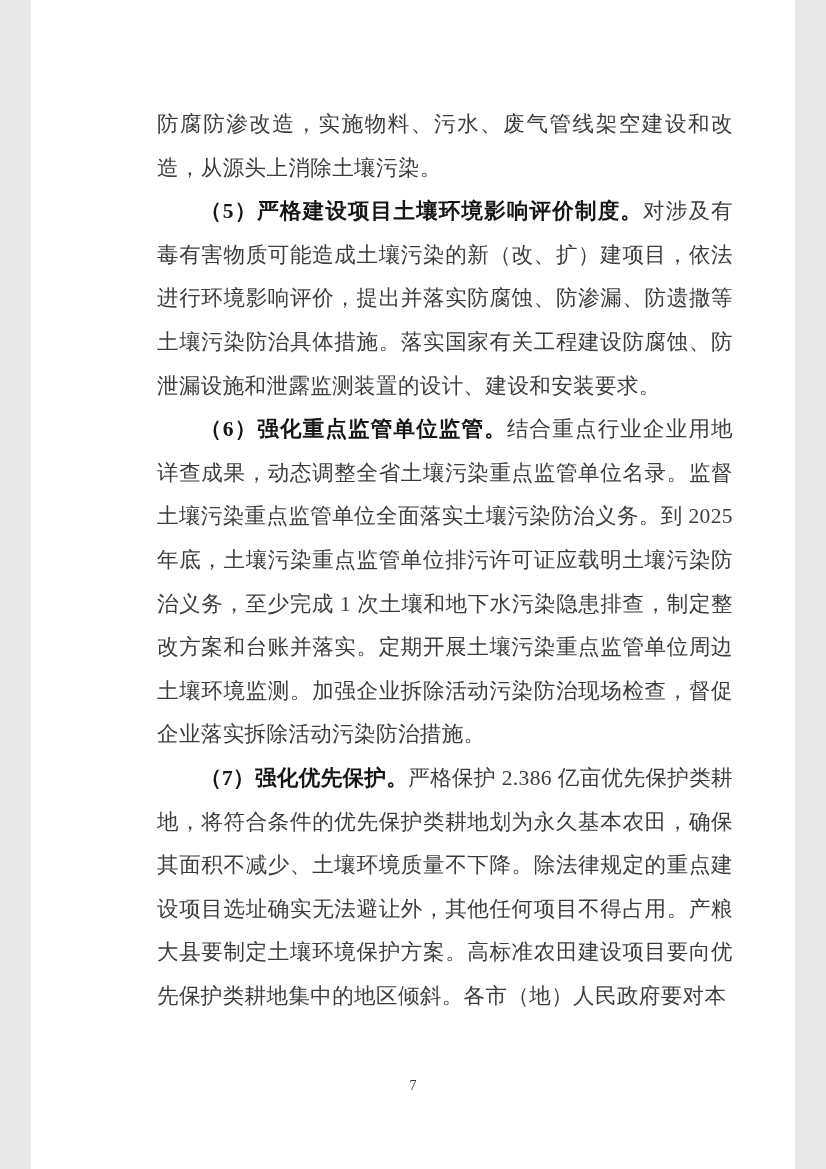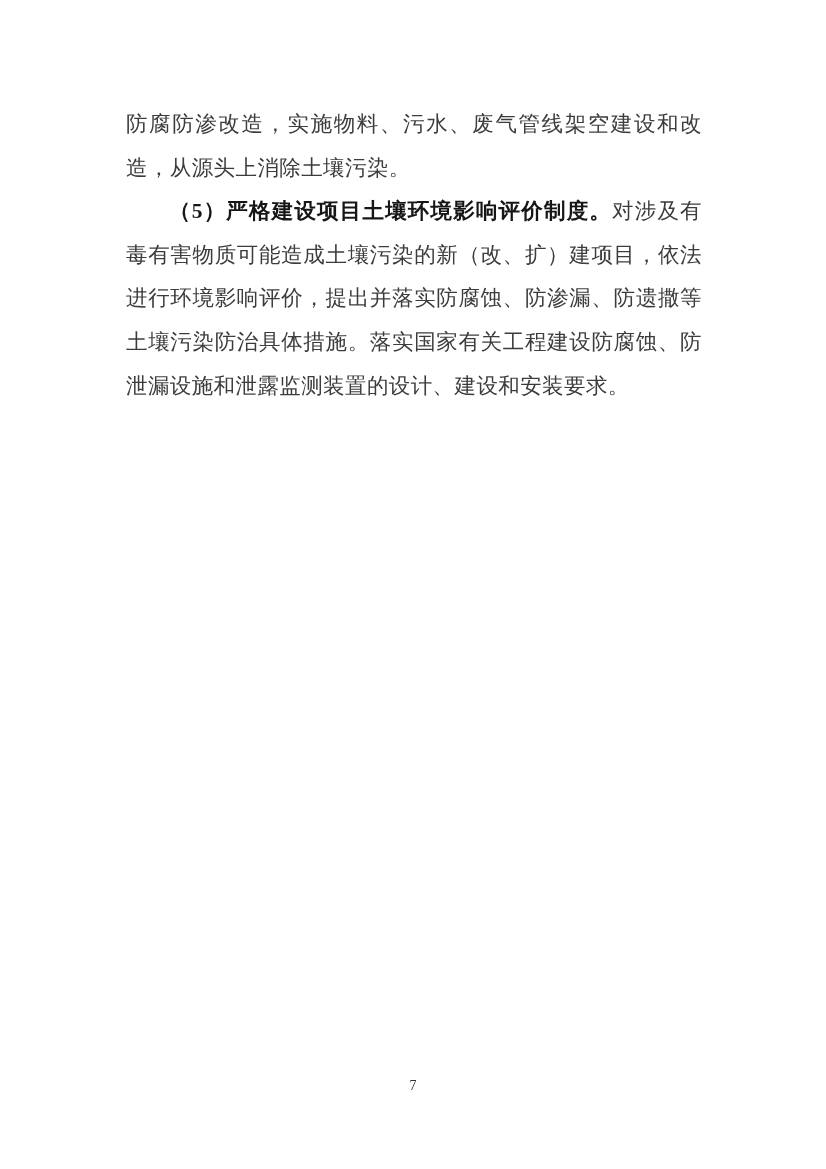"防腐防渗改造，实施物料、污水、废气管线架空建设和改造，从源头上消除土壤污染。" .page { width: 826px -> 764px }
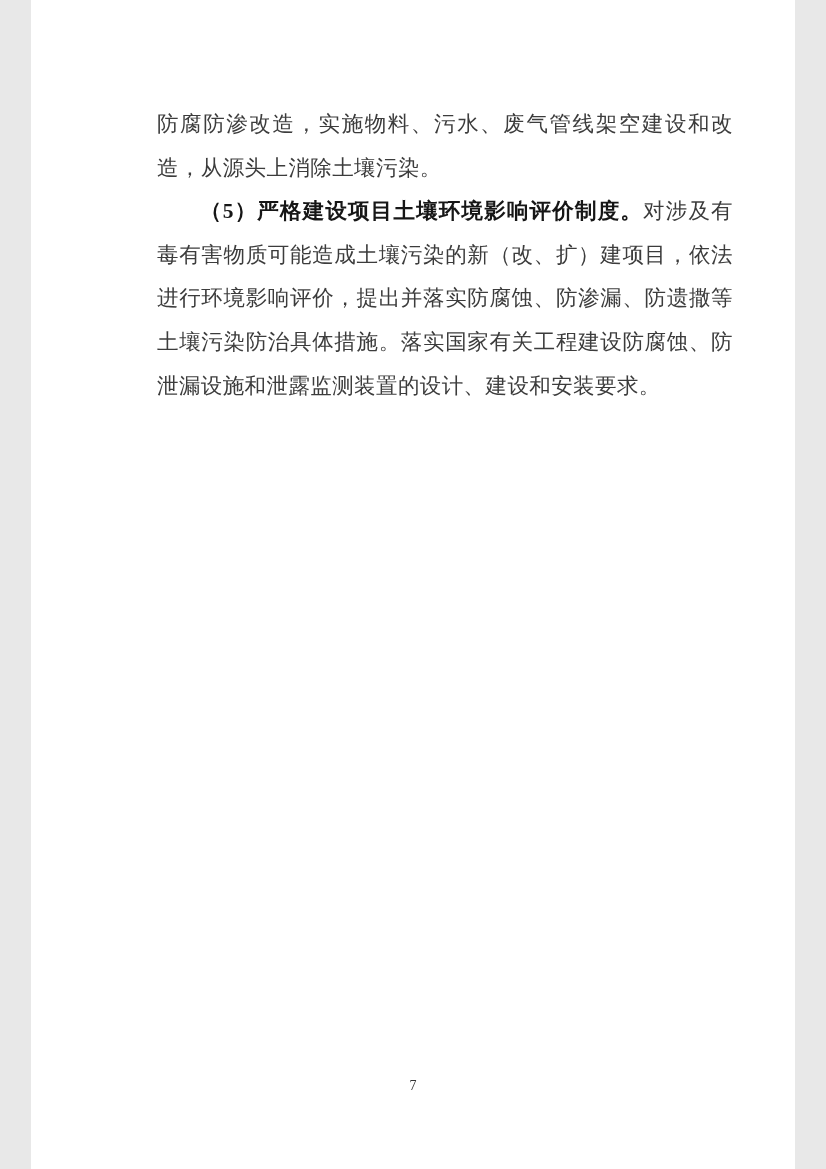"（6）强化重点监管单位监管。结合重点行业企业用地详查成果，动态调整全省土壤污染重" p.para { html: none -> <p><span>（6）强化重点监管单位监管。</span><span>结合重点行业企业用地详查成果，动态调整全省土壤污染重点监管单位名录。监督土壤污染重点监管单位全面落实土壤污染防治义务。到 2025 年底，土壤污染重点监管单位排污许可证应载明土壤污染防治义务，至少完成 1 次土壤和地下水污染隐患排查，制定整改方案和台账并落实。定期开展土壤污染重点监管单位周边土壤环境监测。加强企业拆除活动污染防治现场检查，督促企业落实拆除活动污染防治措施。</span></p> }
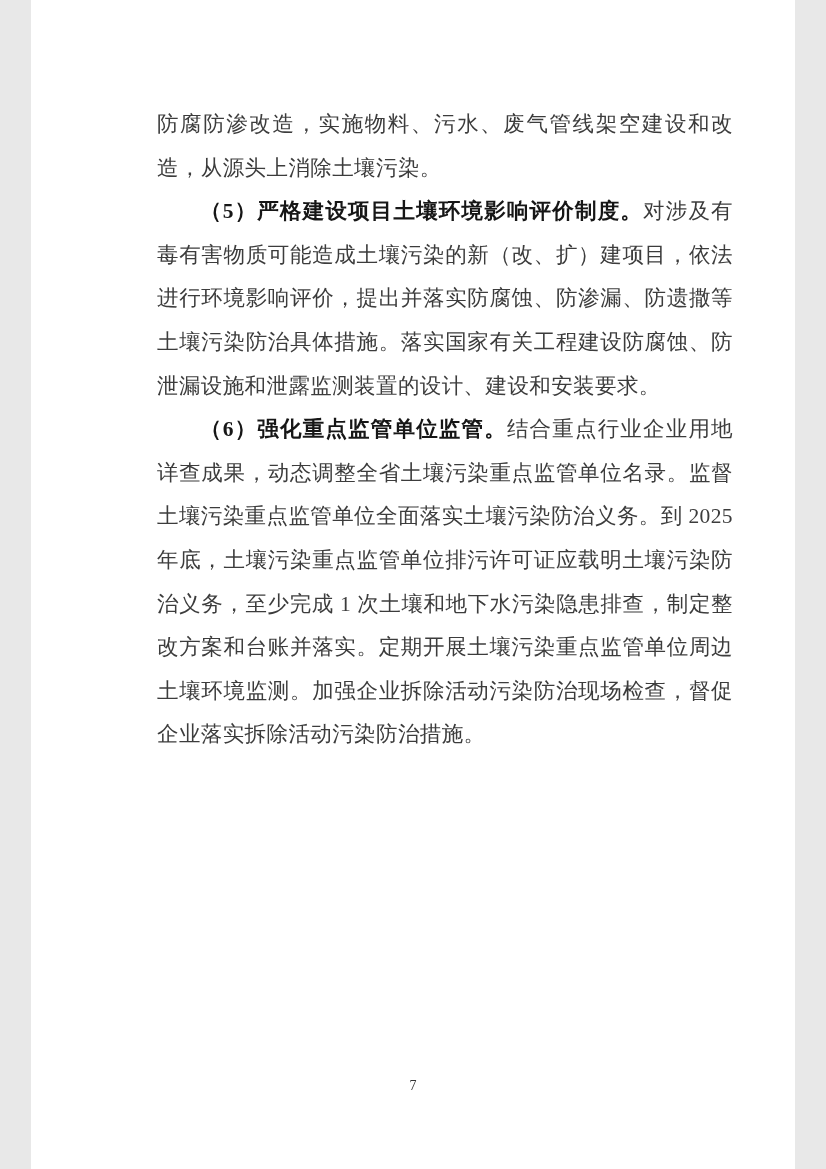"（7）强化优先保护。严格保护 2.386" p.para { html: none -> <p><span>（7）强化优先保护。</span><span>严格保护 2.386 亿亩优先保护类耕地，将符合条件的优先保护类耕地划为永久基本农田，确保其面积不减少、土壤环境质量不下降。除法律规定的重点建设项目选址确实无法避让外，其他任何项目不得占用。产粮大县要制定土壤环境保护方案。高标准农田建设项目要向优先保护类耕地集中的地区倾斜。各市（地）人民政府要对本</span></p> }
